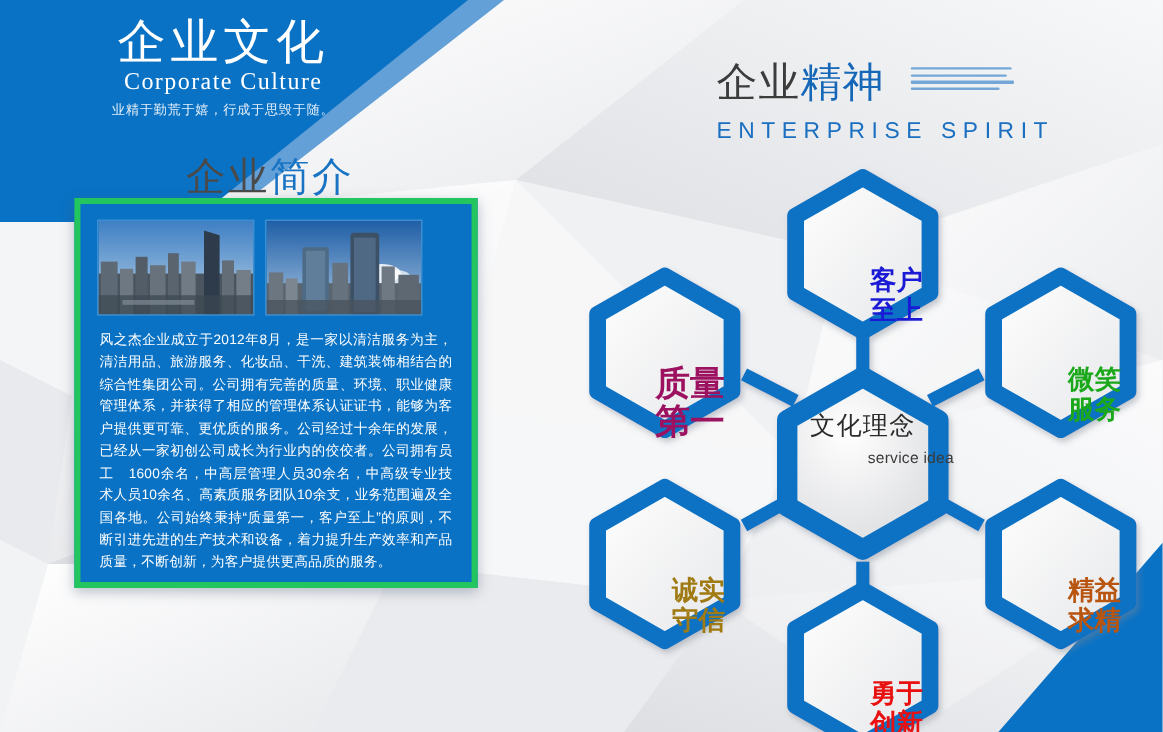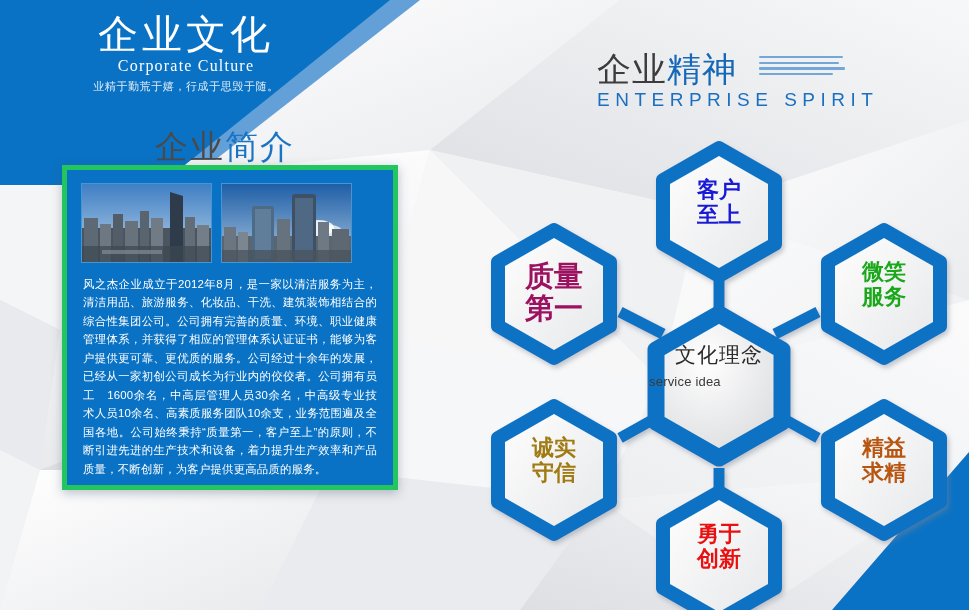"Corporate Culture" .banner-en { font-size: 16px -> 20px }
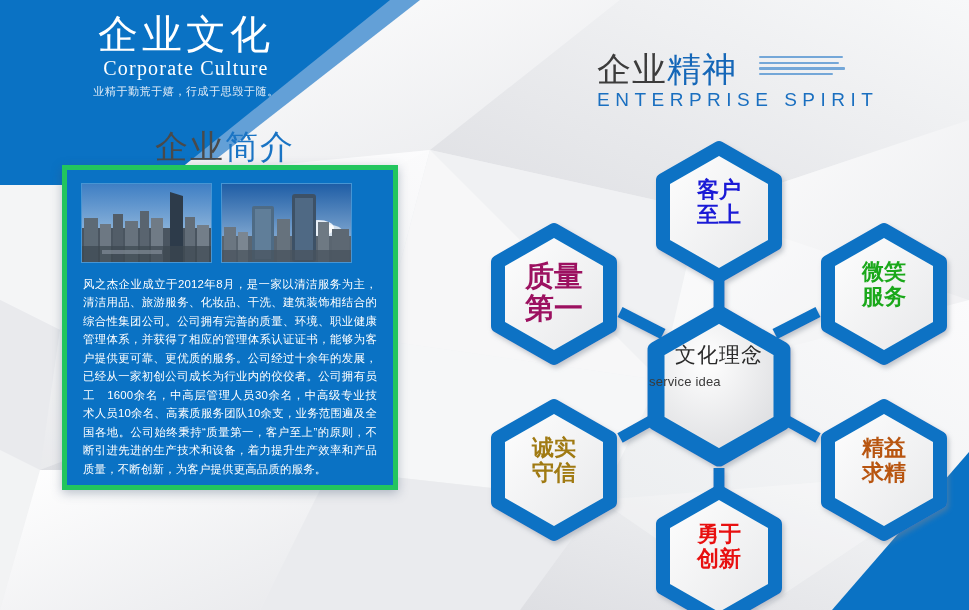"ENTERPRISE SPIRIT" .spirit-en { margin-top: 3px -> 13px }
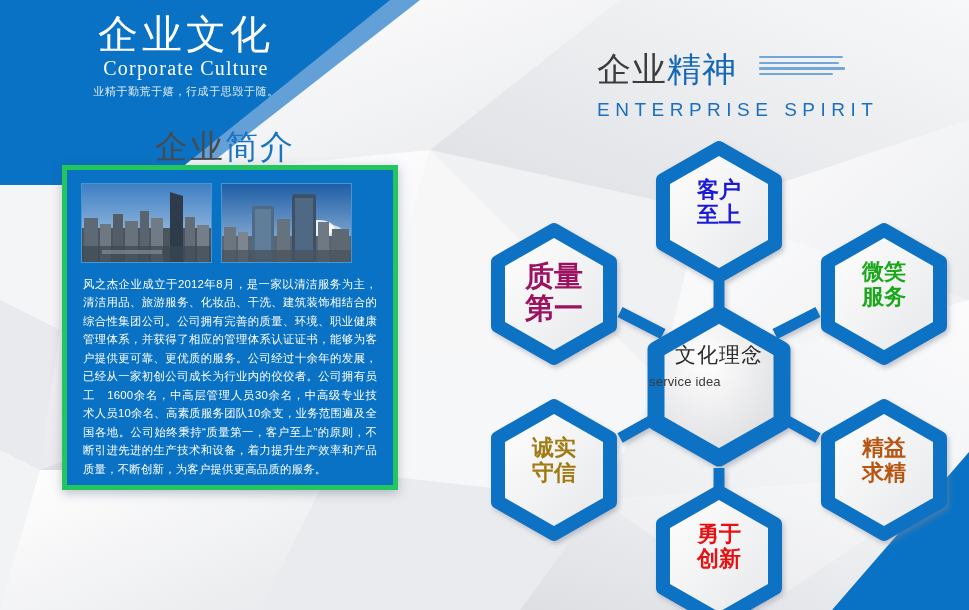"客户" .hexlabel { margin-top: none -> 44px; text-align: center -> right }
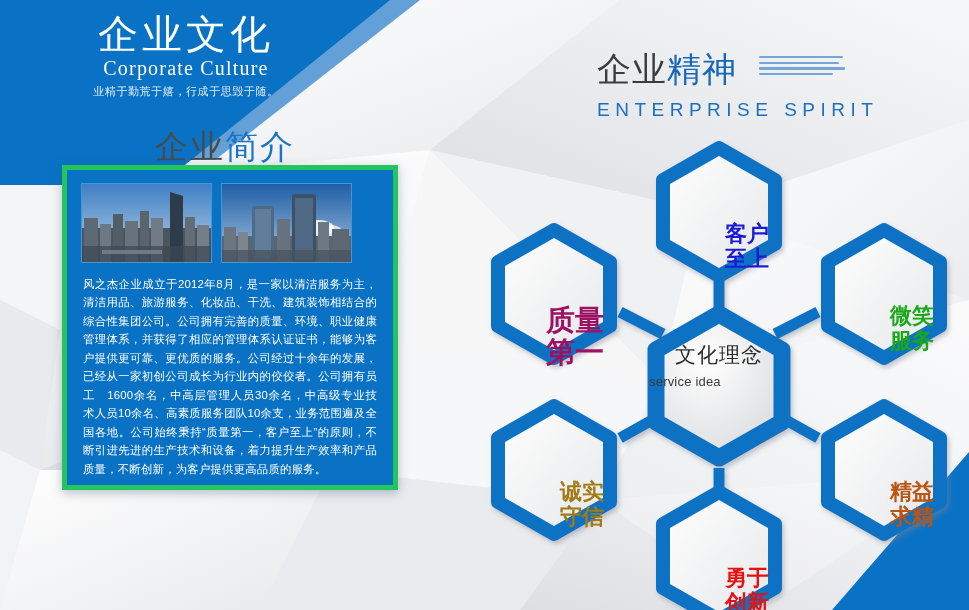"service idea" .hex-center-en { padding-left: none -> 40px; text-align: left -> center }
